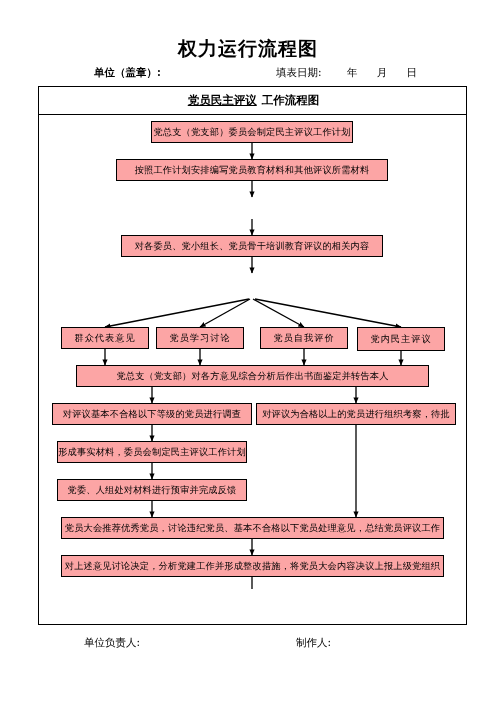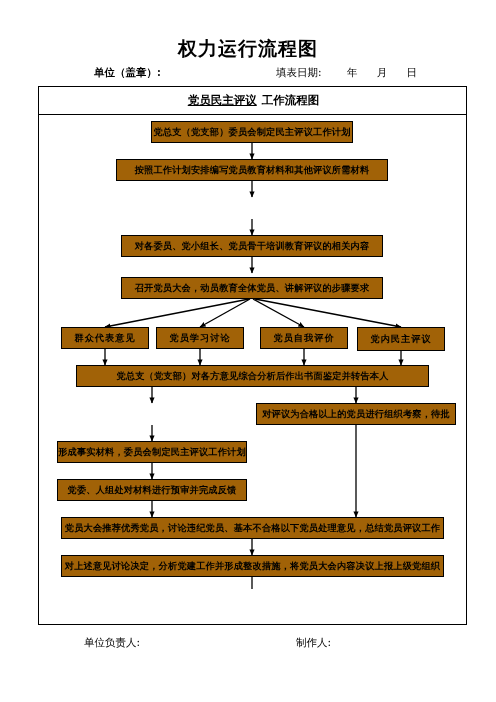"党总支（党支部）委员会制定民主评议工作计划" .node { background: #a16207 -> #fca5a5; font-weight: bold -> none }
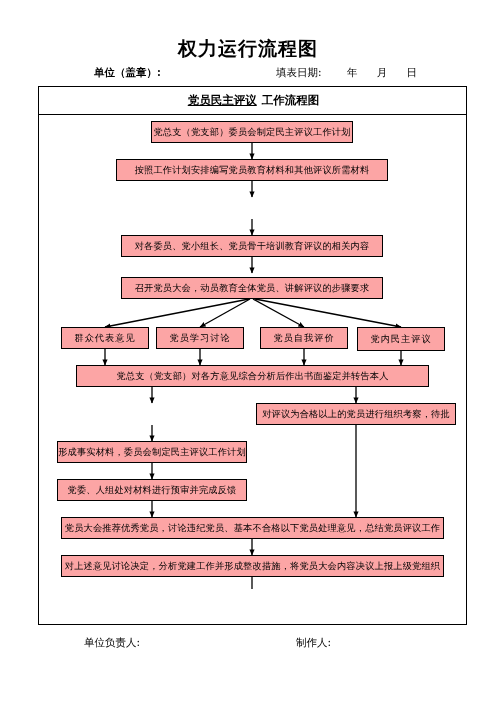"召开党员大会，动员教育全体党员、讲解评议的步骤要求" div.node { html: <div>召开党员大会，动员教育全体党员、讲解评议的步骤要求</div> -> none }
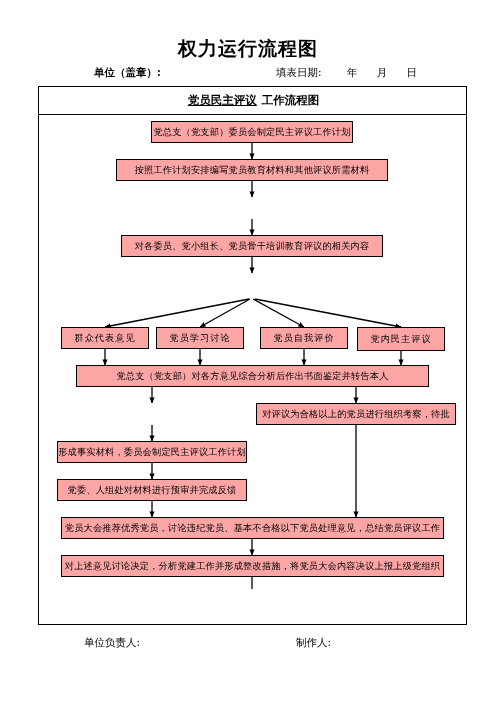"对评议基本不合格以下等级的党员进行调查" div.node { html: none -> <div>对评议基本不合格以下等级的党员进行调查</div> }
